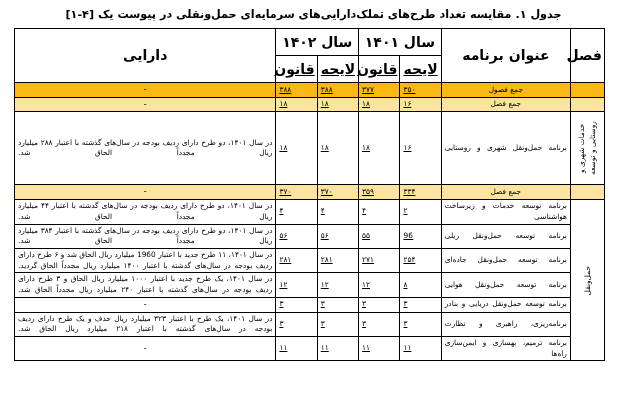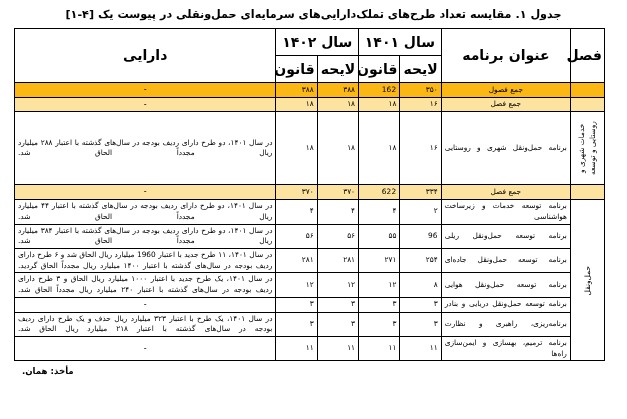"قانون" thead th.hdr-sub { text-decoration: none -> underline }
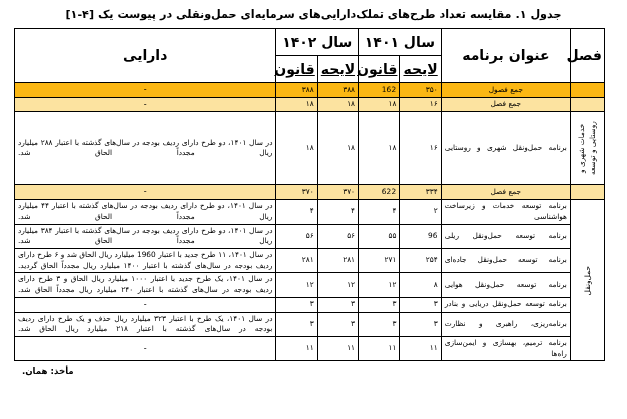"۳۸۸" .num { text-align: right -> left; text-decoration: none -> underline }
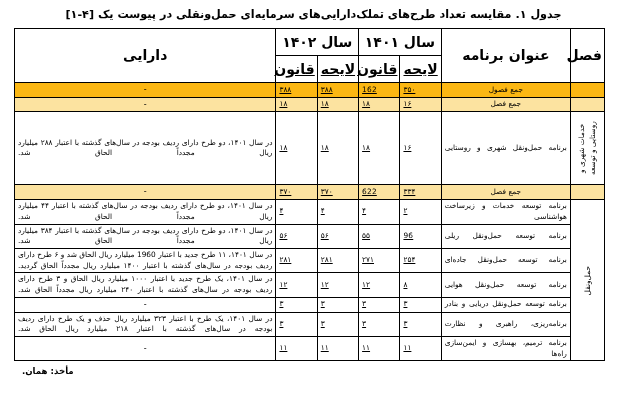"162" td.num { text: 162 -> ۳۷۷ }
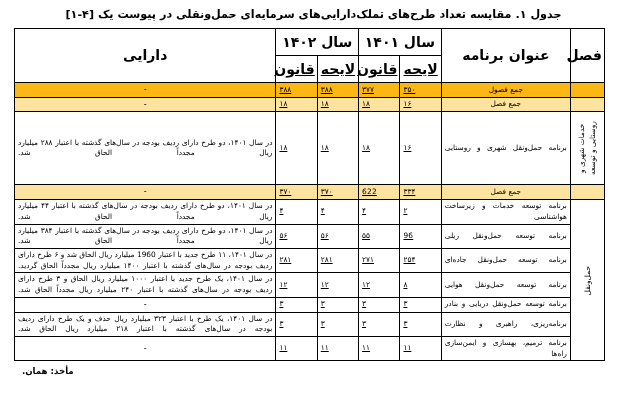"622" td.num { text: 622 -> ۳۵۹ }
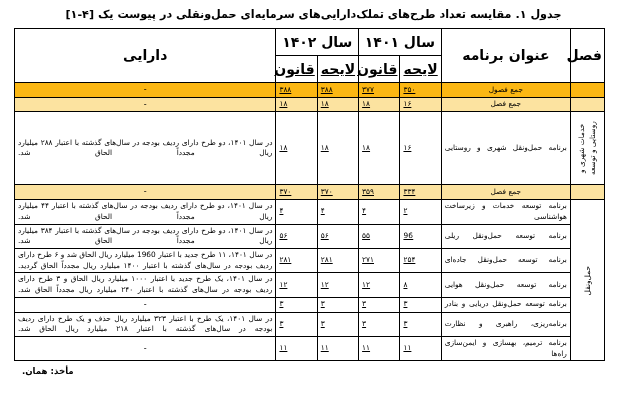"مأخذ: همان." div.source-note { html: <div> <span>مأخذ: همان.</span> </div> -> none }
